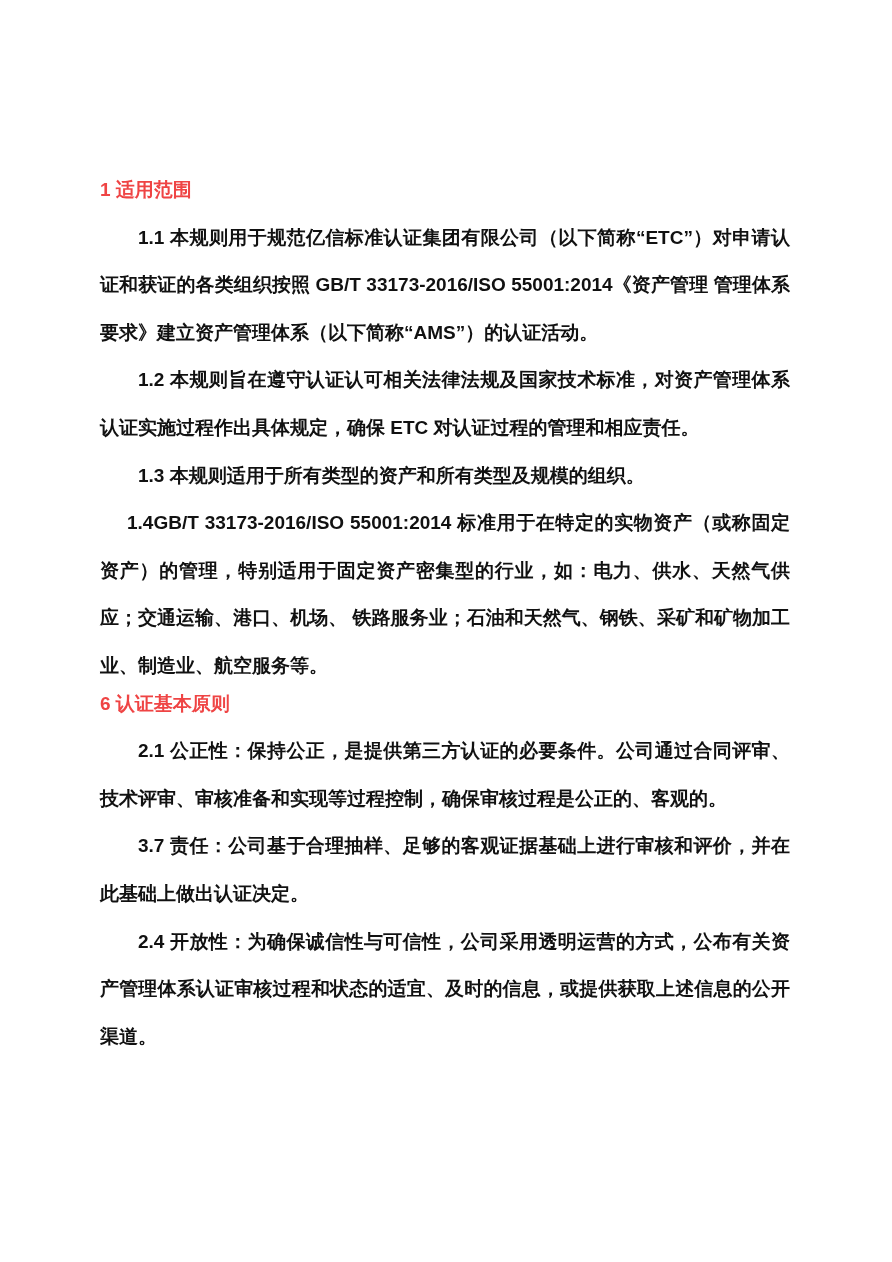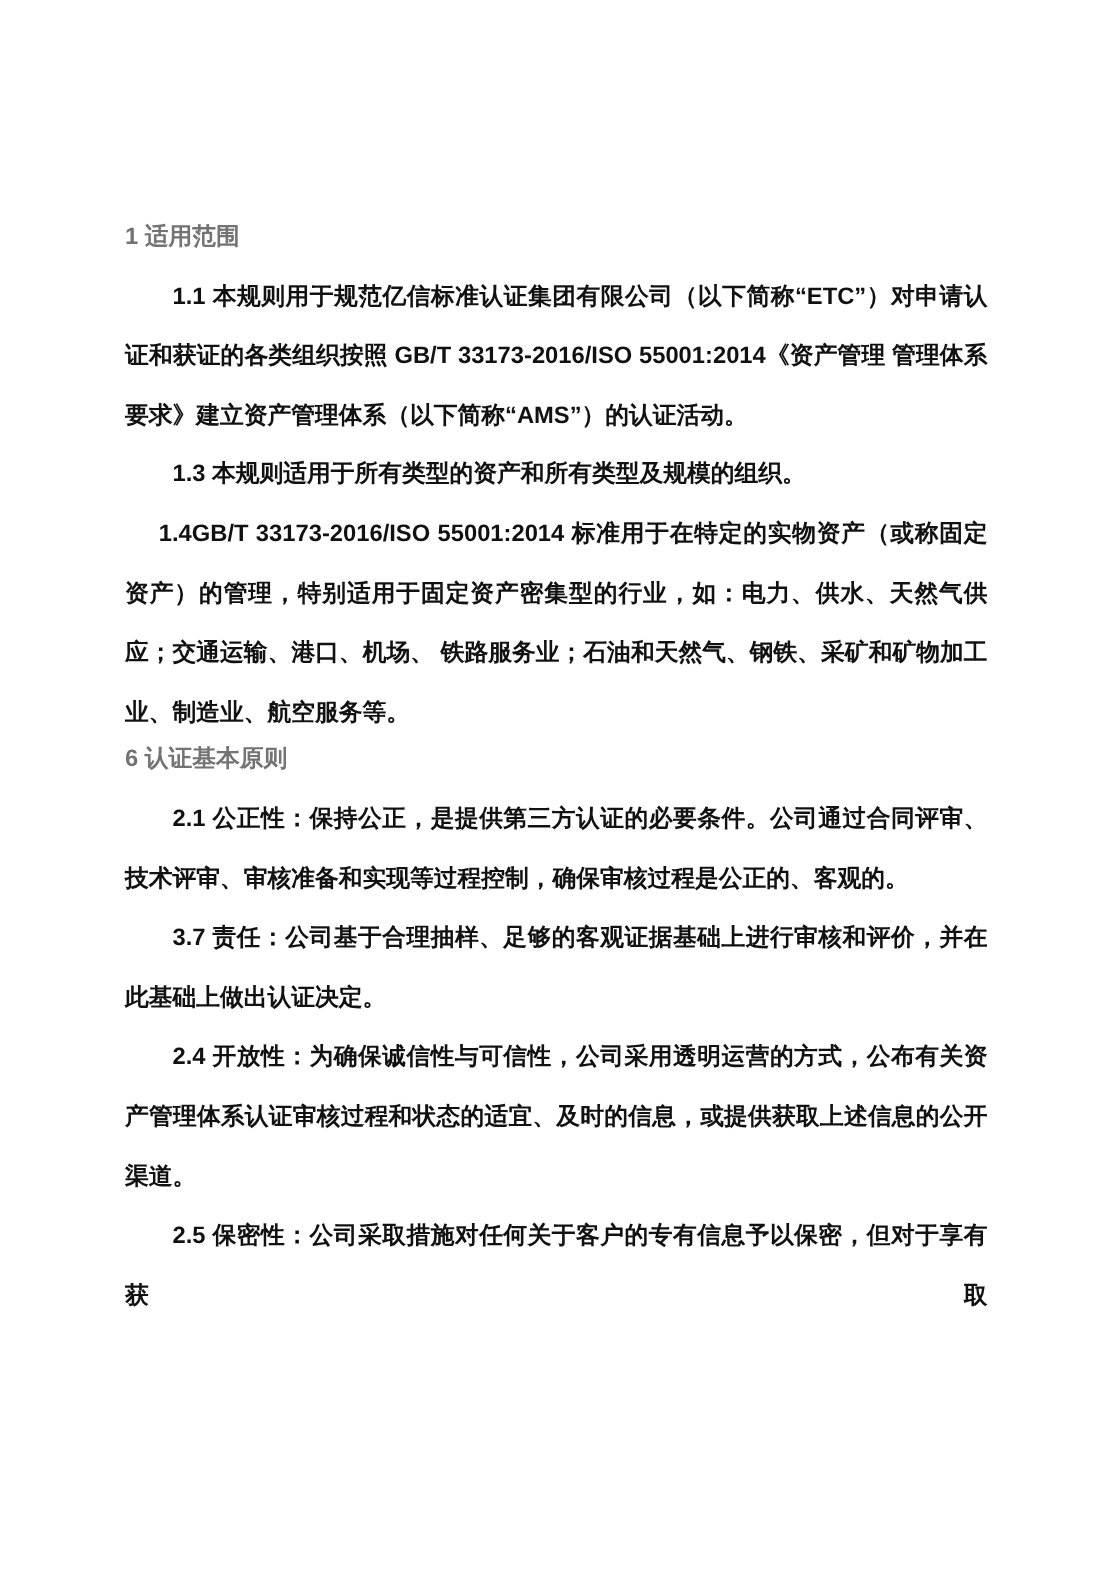"1 适用范围" .doc-heading { color: #737373 -> #ef4444 }
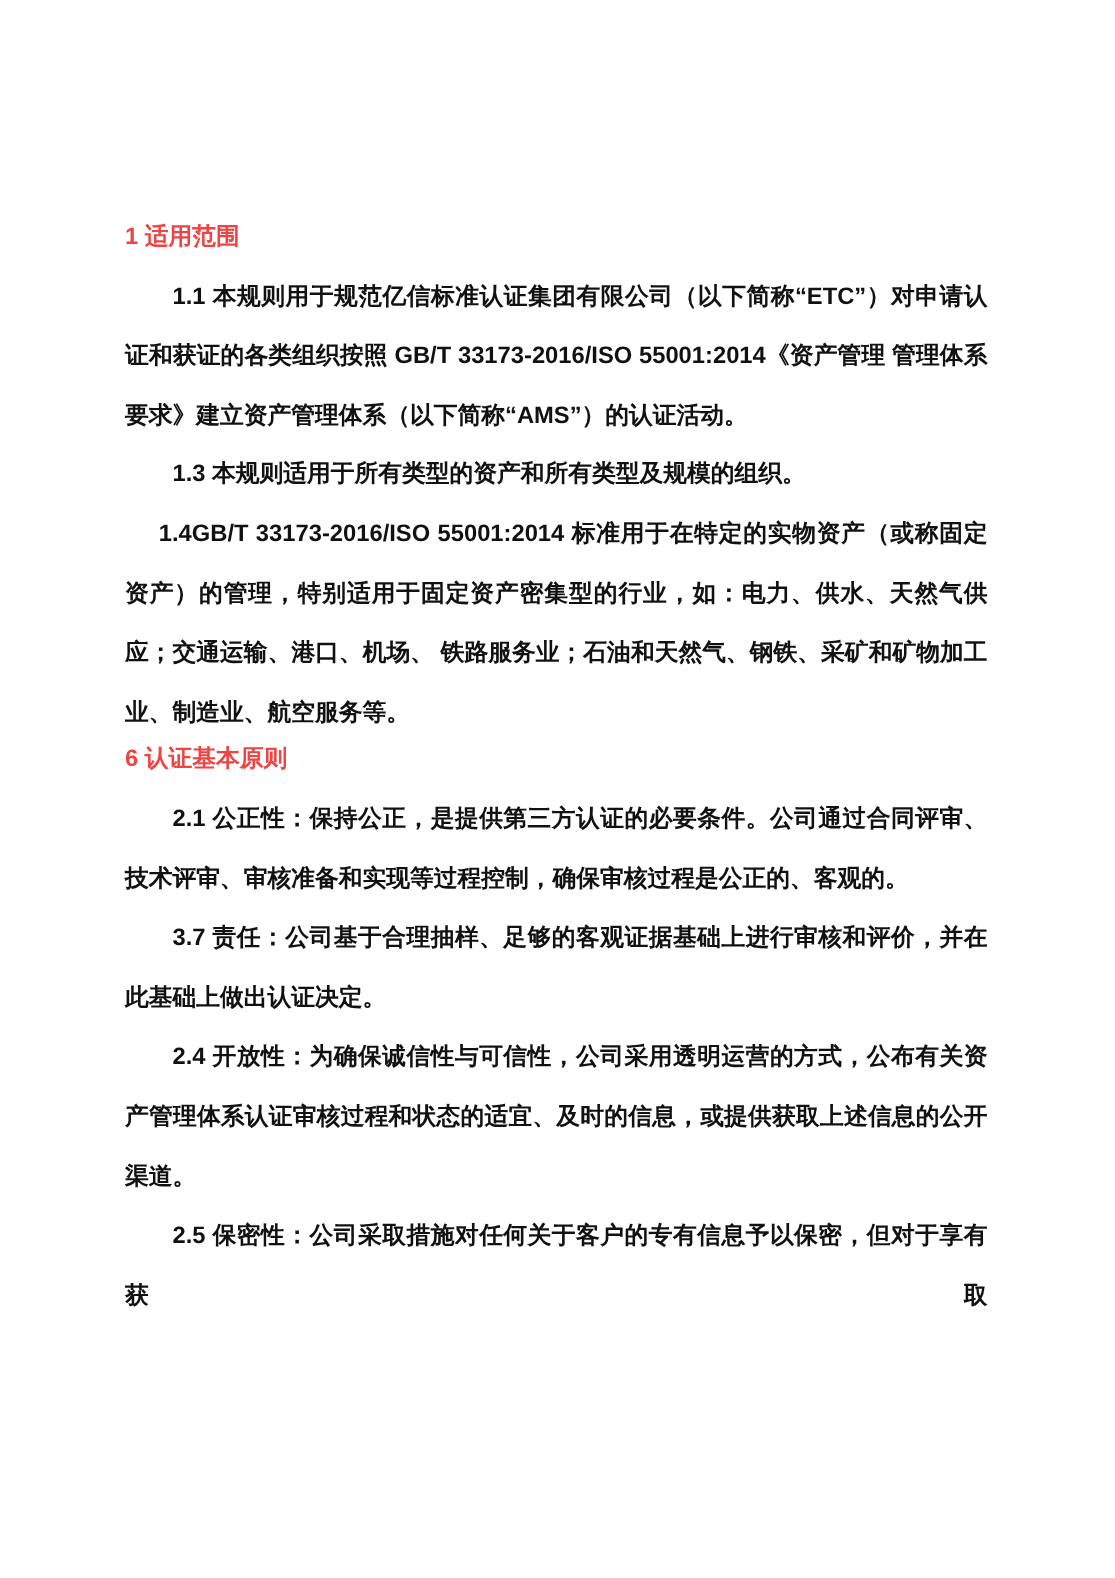"1.2" p.para { html: none -> <p>1.2 本规则旨在遵守认证认可相关法律法规及国家技术标准，对资产管理体系认证实施过程作出具体规定，确保 ETC 对认证过程的管理和相应责任。</p> }
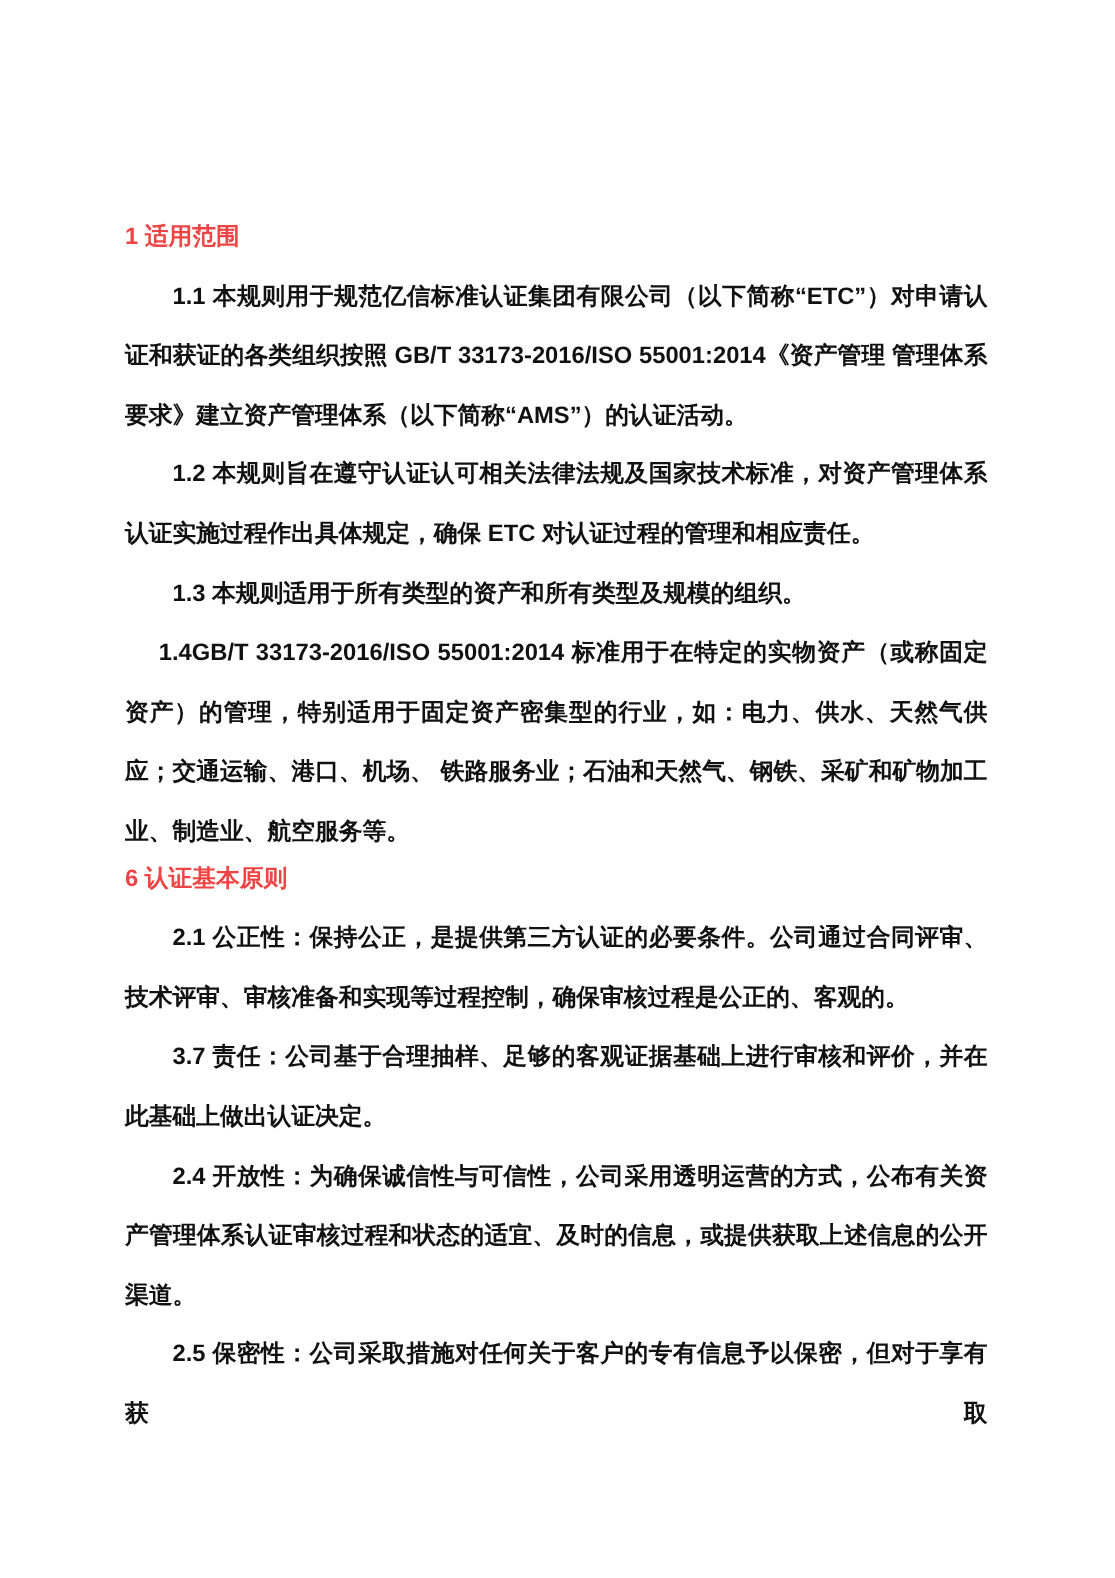"2.5 保密性：公司采取措施对任何关于客户的专有信息予以保密，但对于享有获取" p.para { html: <p>2.5 保密性：公司采取措施对任何关于客户的专有信息予以保密，但对于享有获取</p> -> none }
